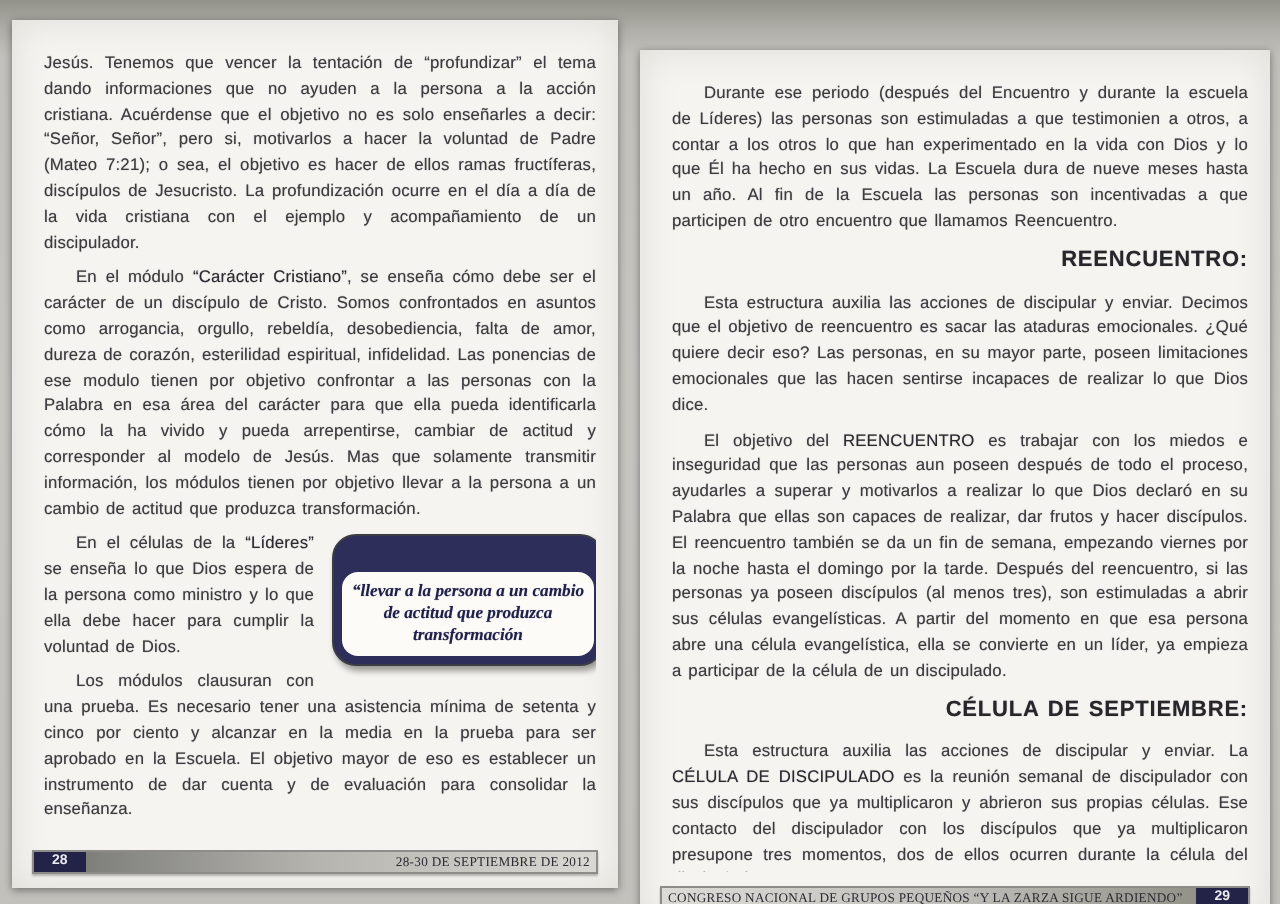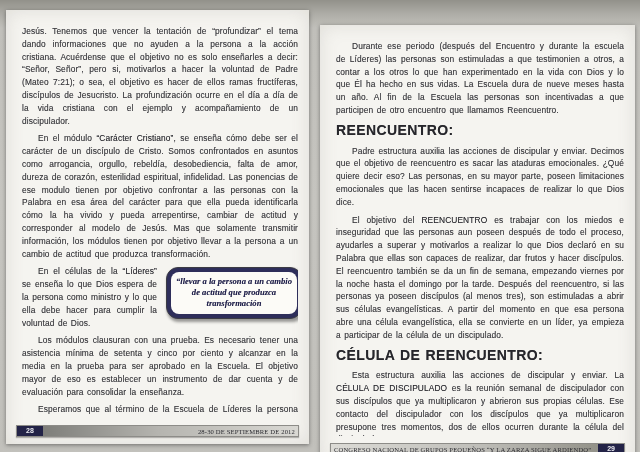"REENCUENTRO:" .heading { font-size: 14px -> 11px; text-align: left -> right }
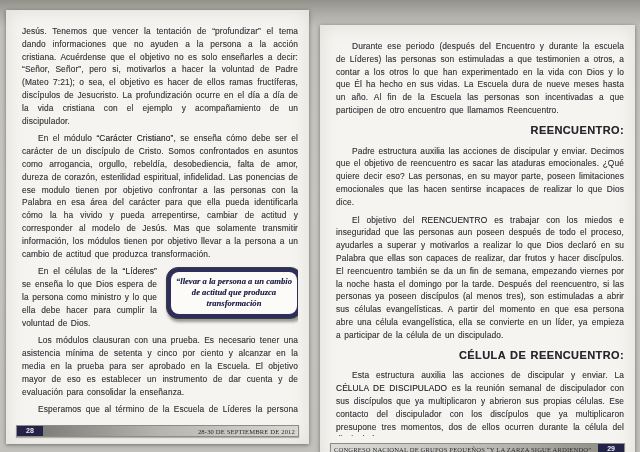"Padre estructura auxilia las acciones" span { text: Padre -> Esta }
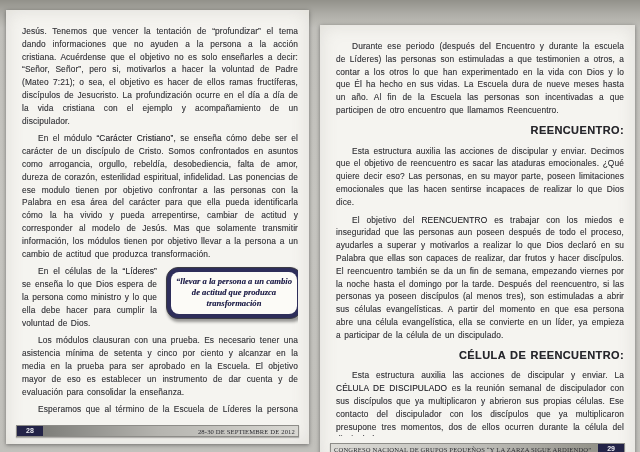"“llevar a la persona a" .callout-inner { margin-top: none -> 14px }
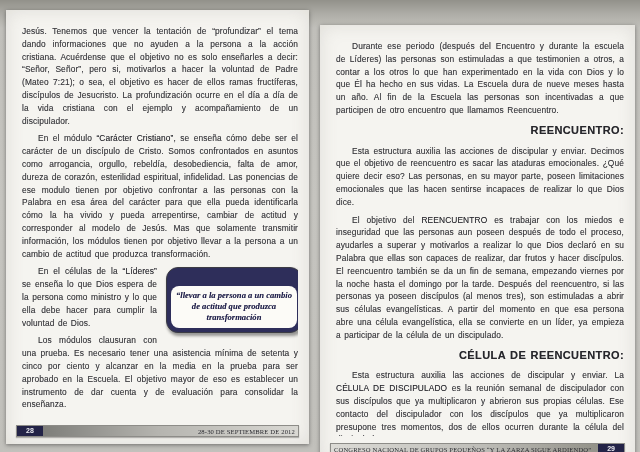"CÉLULA DE REENCUENTRO:" div.heading { text: REENCUENTRO -> SEPTIEMBRE }
